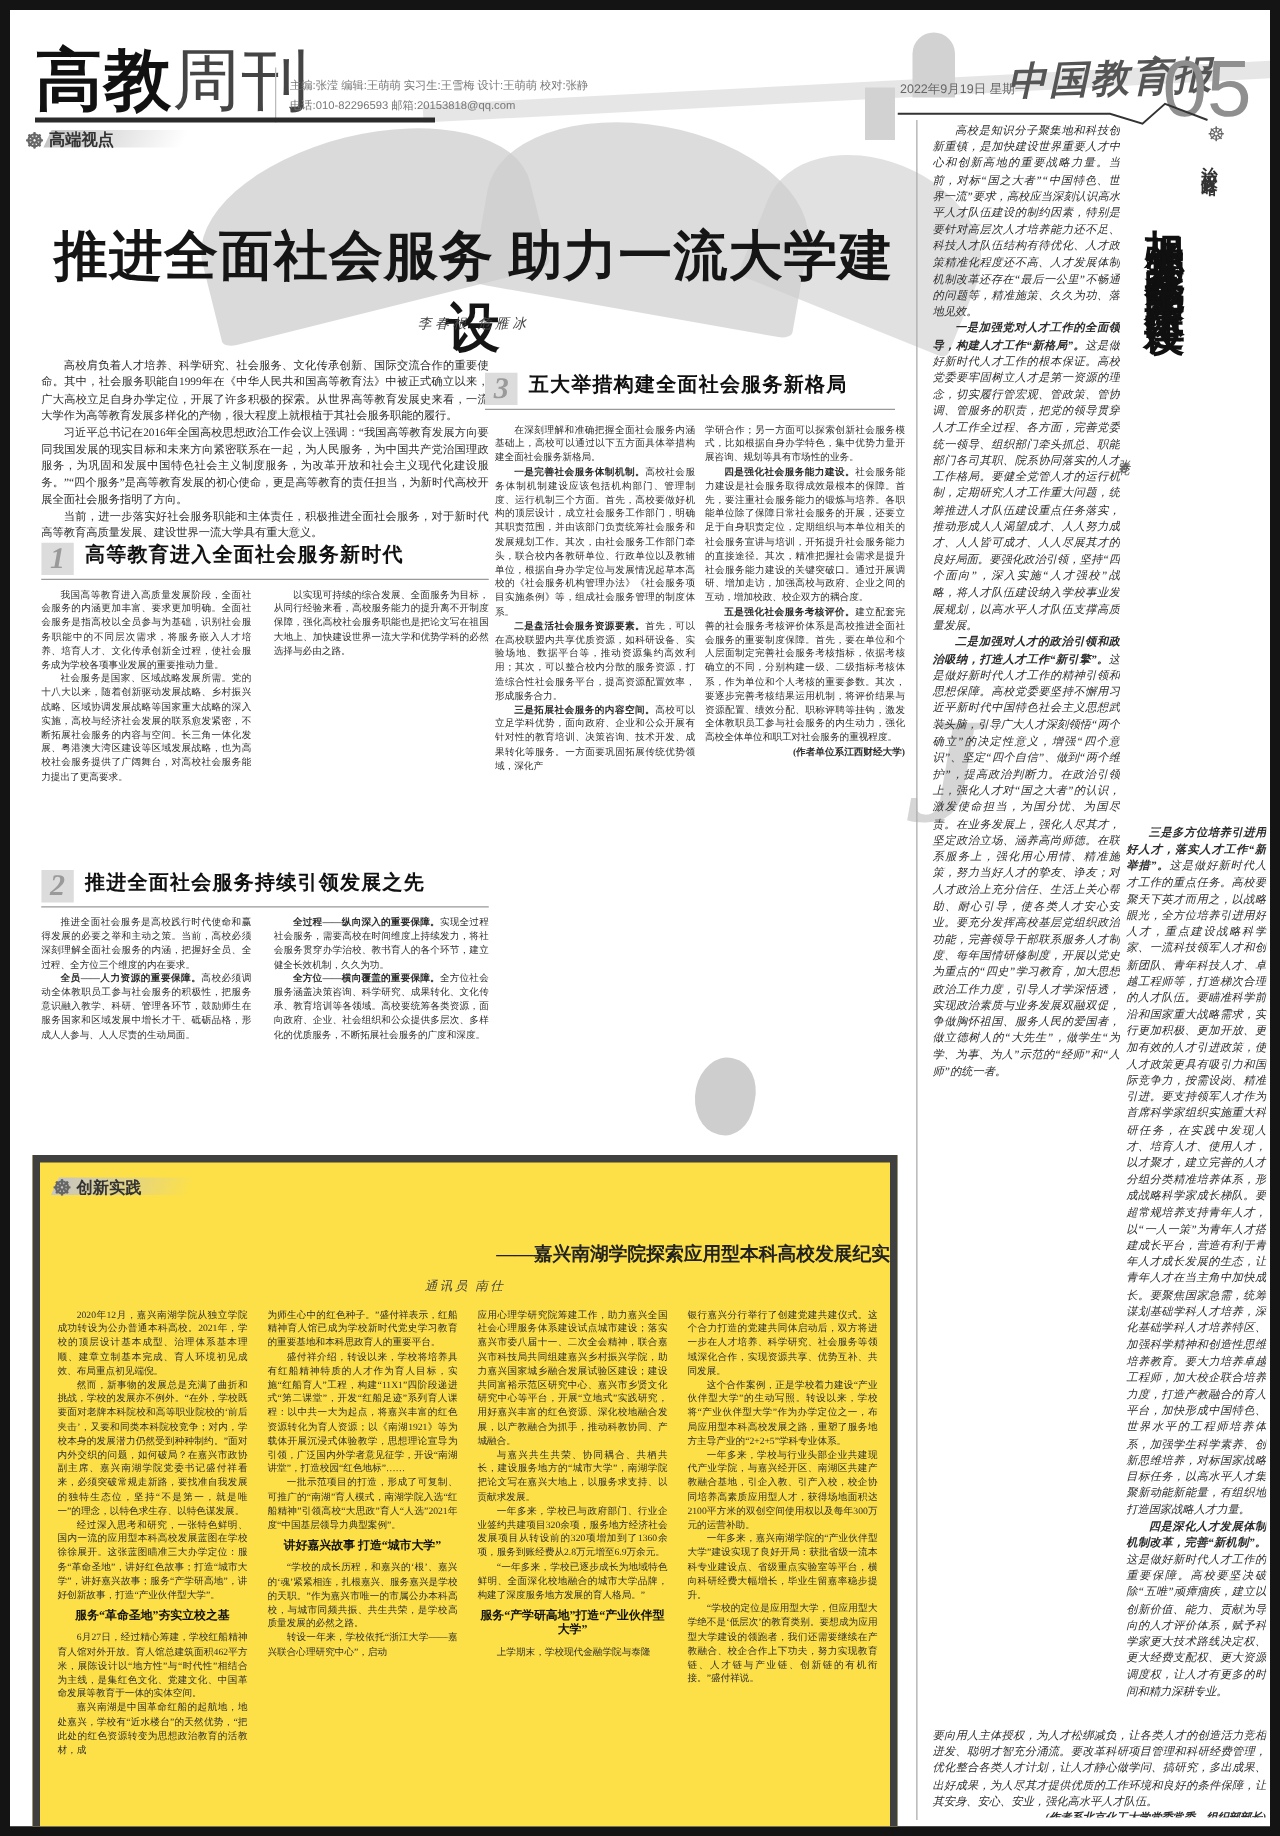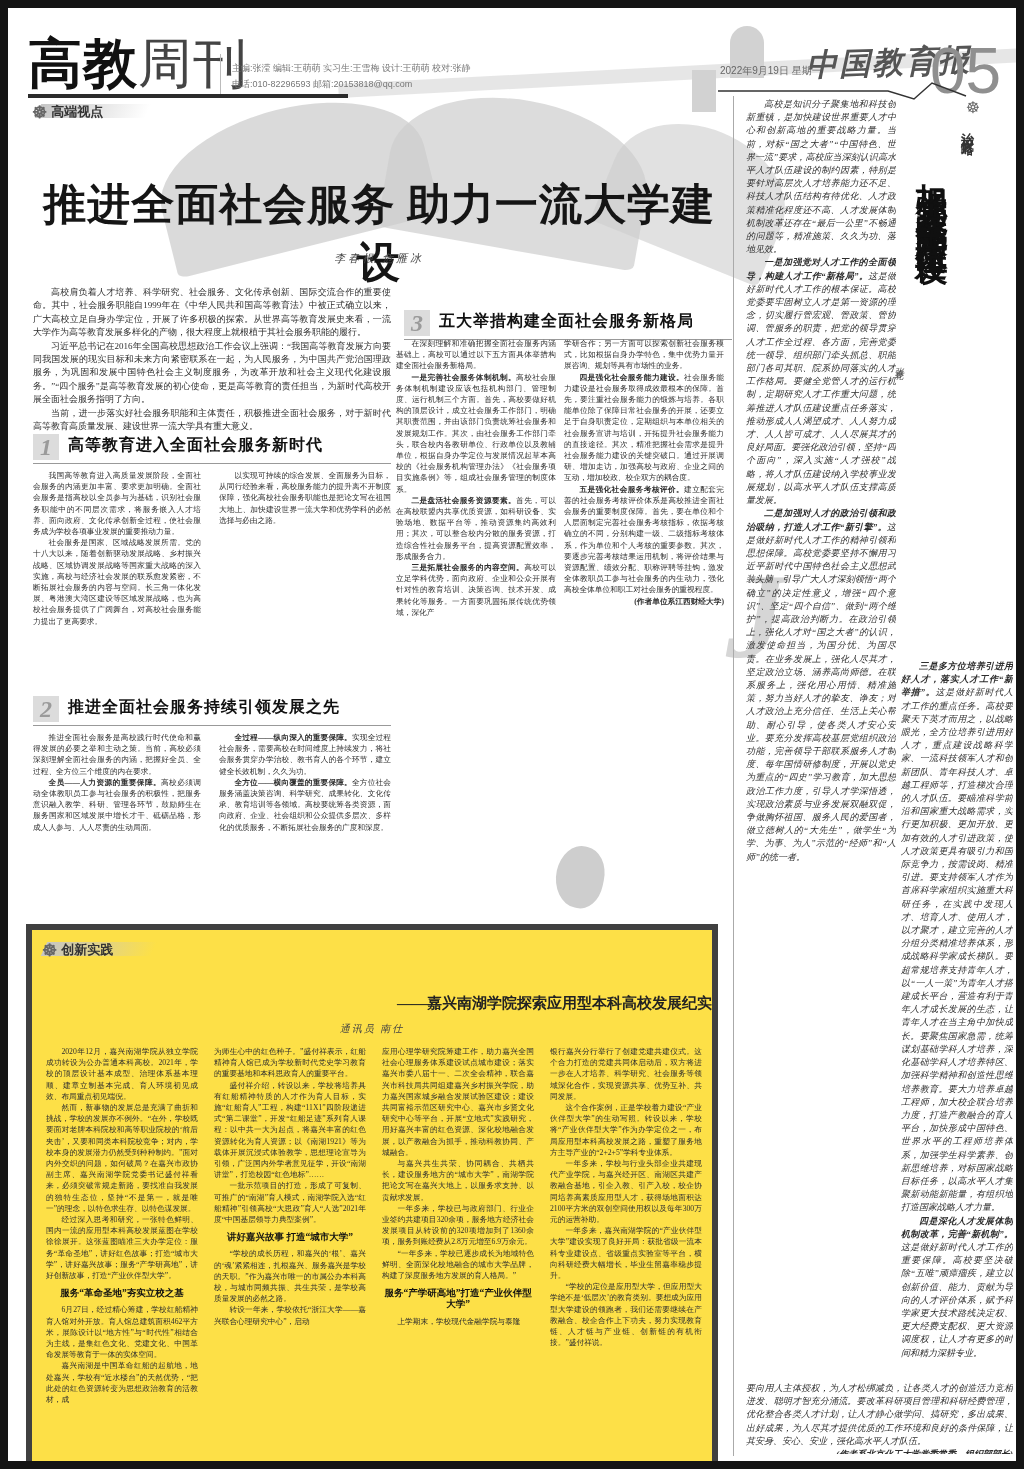"☸ 高端视点" div.sec-label { left: 24px -> 12px }
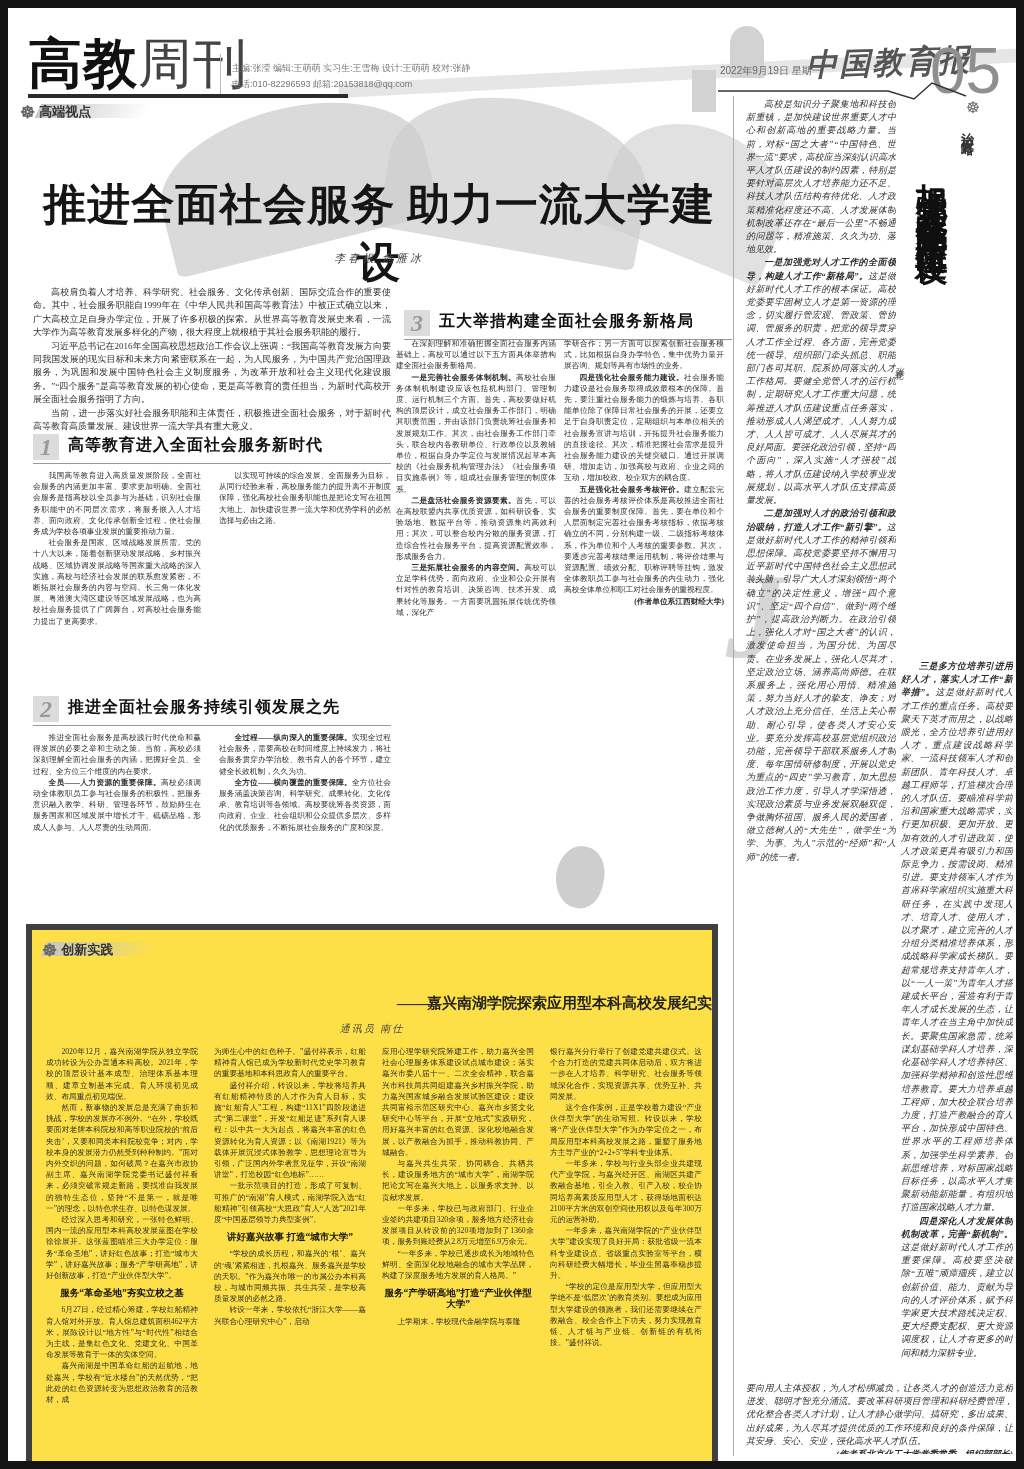"3 五大举措构建全面社会服务新格局" div.sec-head { left: 396px -> 380px; margin-top: 12px -> none }
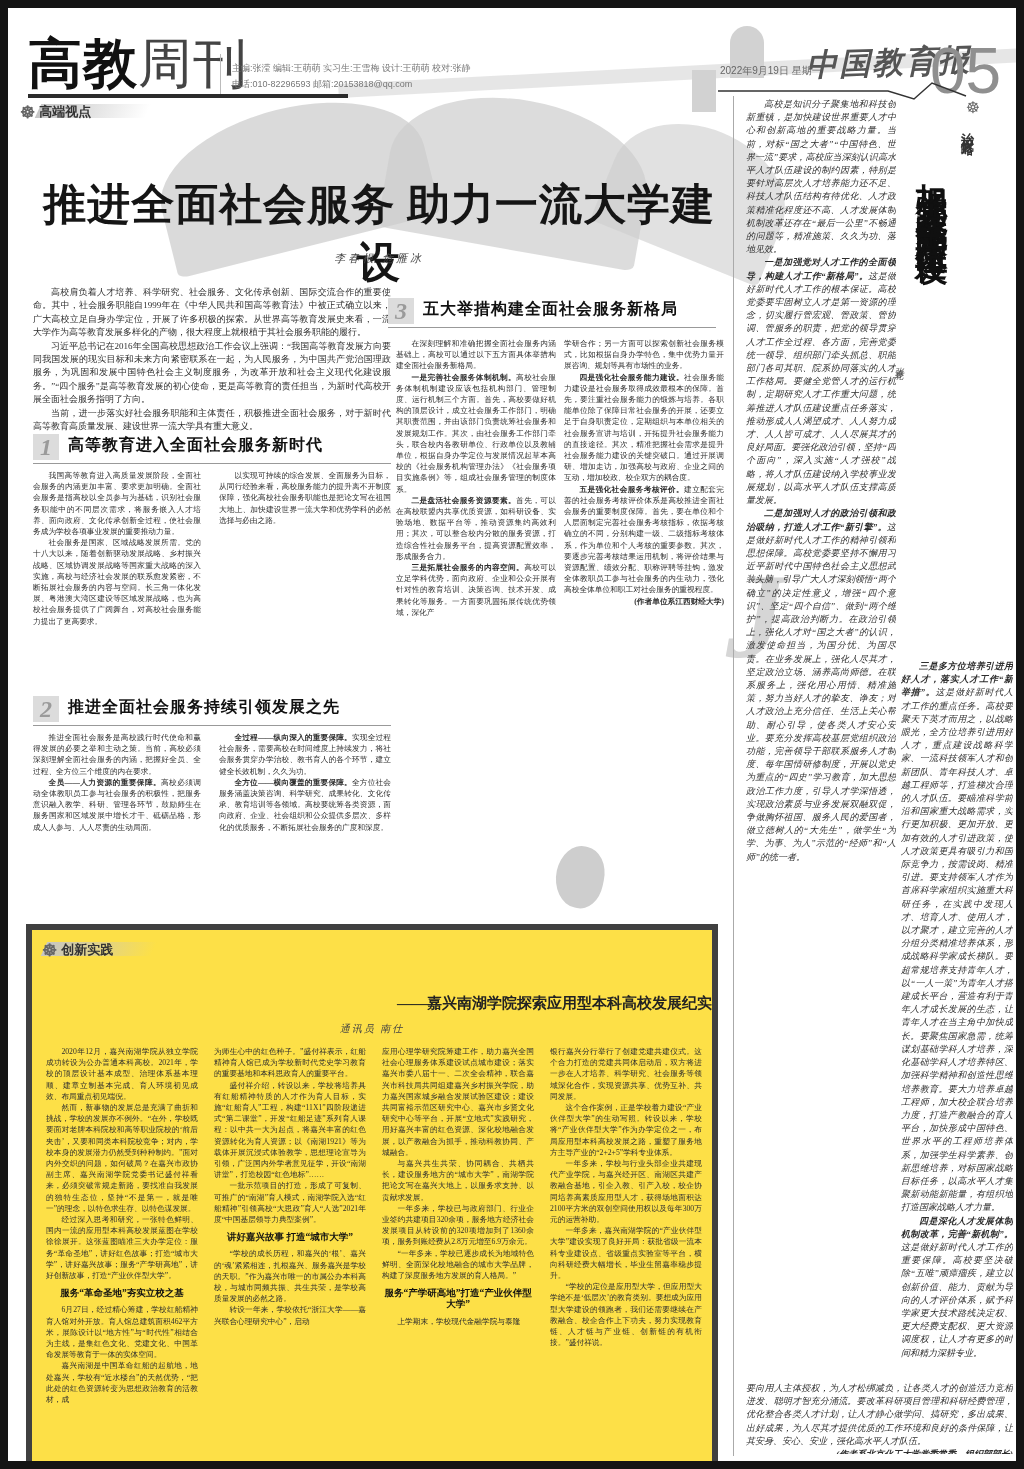"我国高等教育进入高质量发展阶段，全面社会服务的内涵更加丰富、要求更加明确。全面社" p { text: 面向政府 -> 培育人才 }
